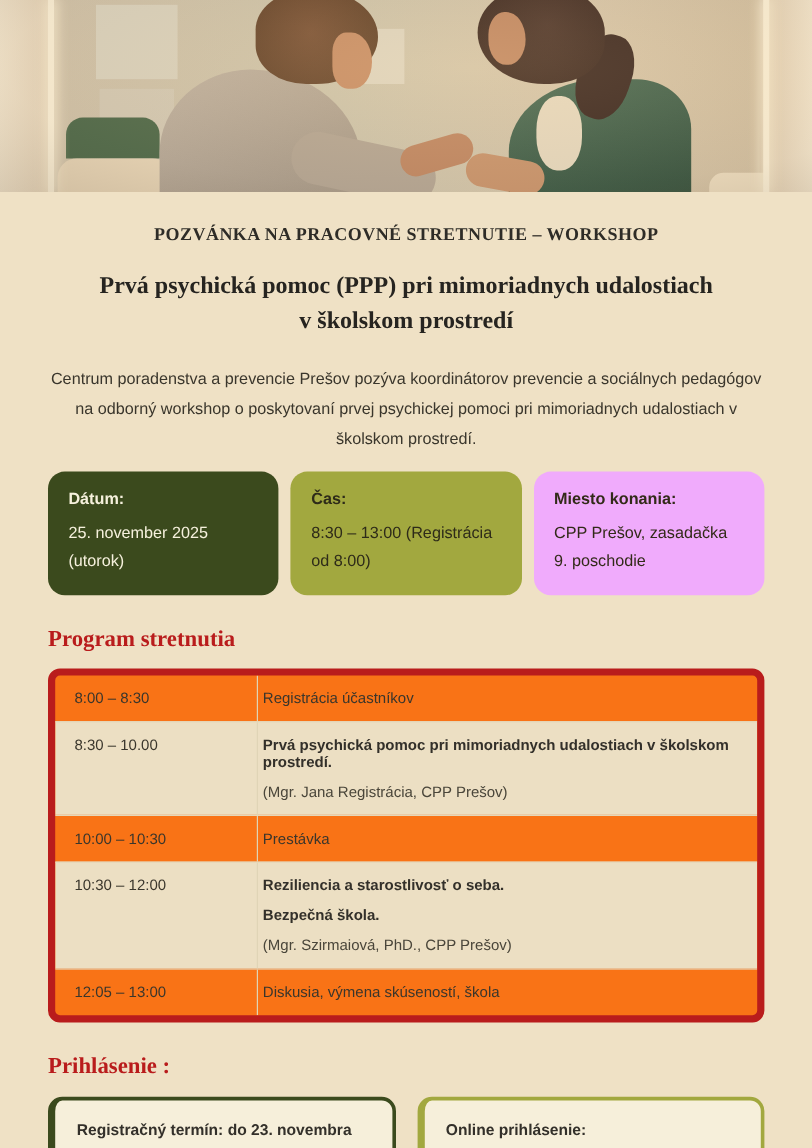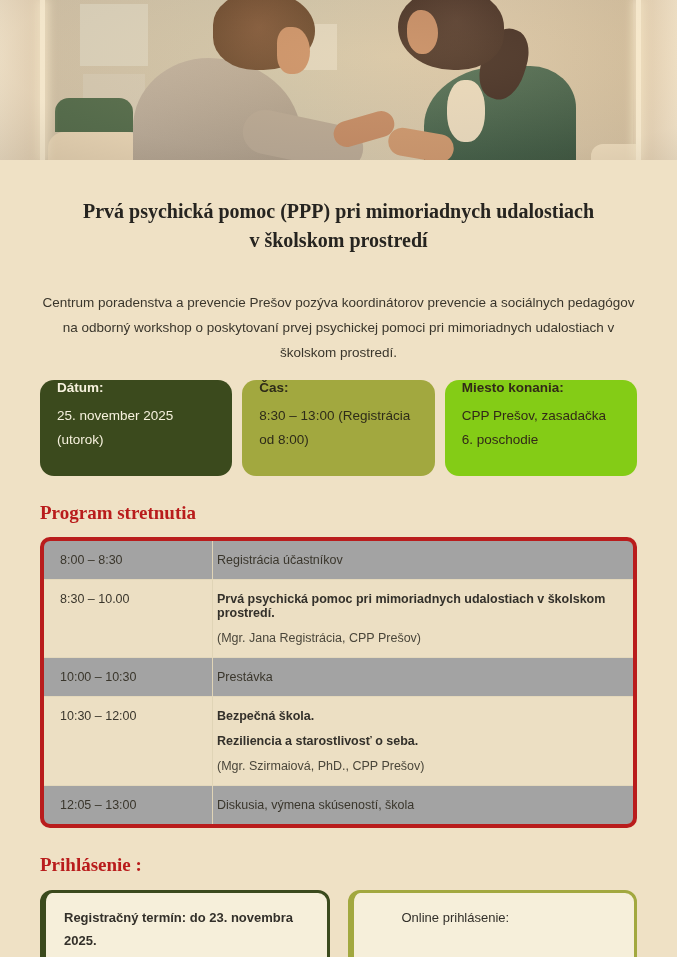"POZVÁNKA NA PRACOVNÉ STRETNUTIE –" div.eyebrow { html: none -> <div>POZVÁNKA NA PRACOVNÉ STRETNUTIE – WORKSHOP</div> }
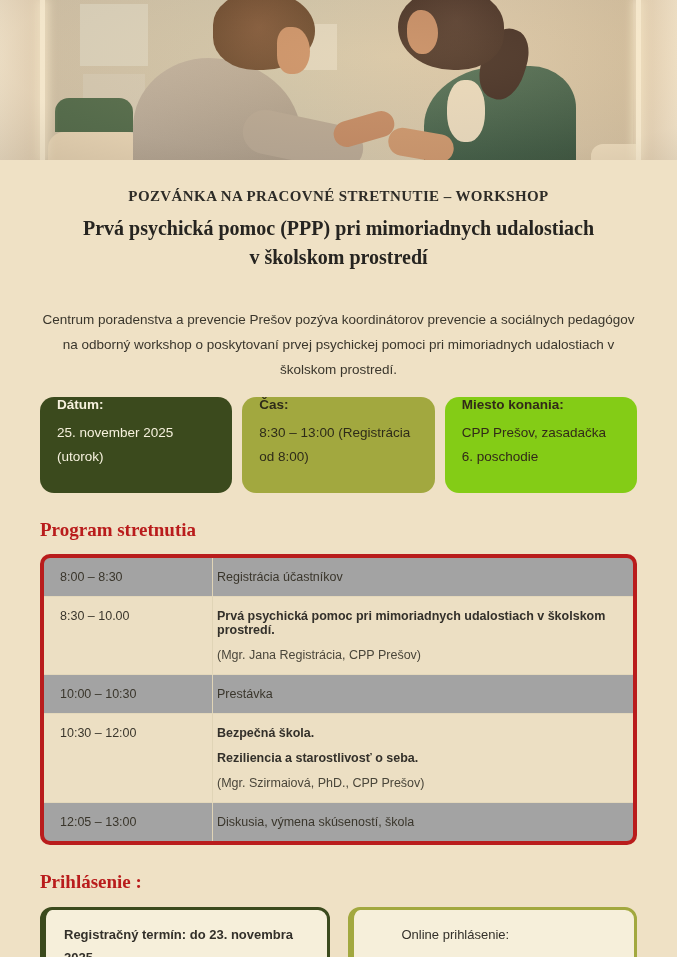"Prvá psychická pomoc (PPP) pri" .title { margin-top: 9px -> 19px }
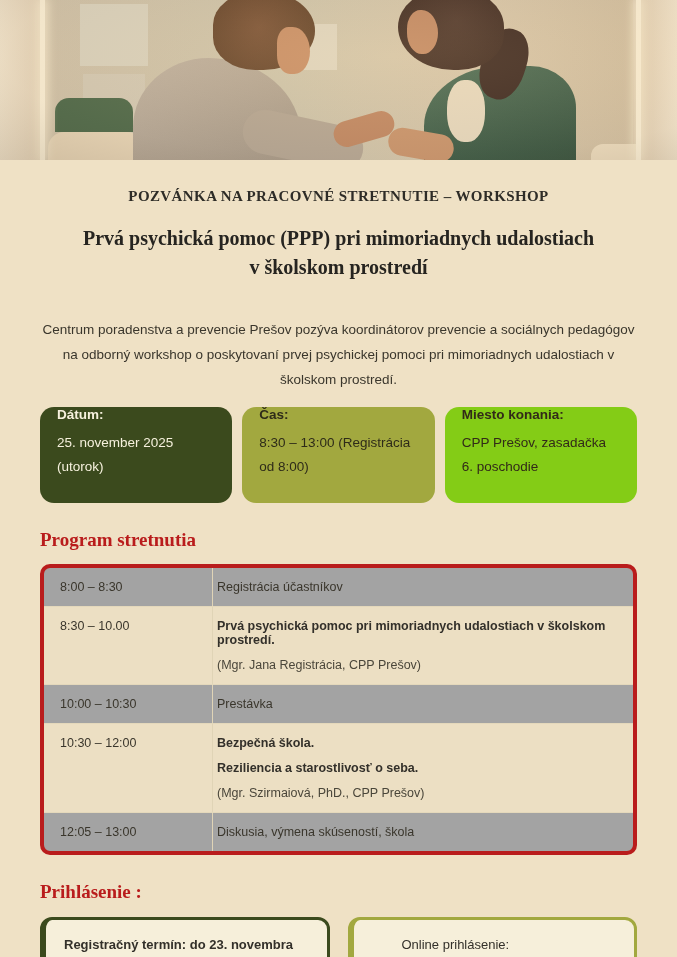"Centrum poradenstva a prevencie Prešov" .intro { margin: 36px auto 0 -> 22px auto 0 }
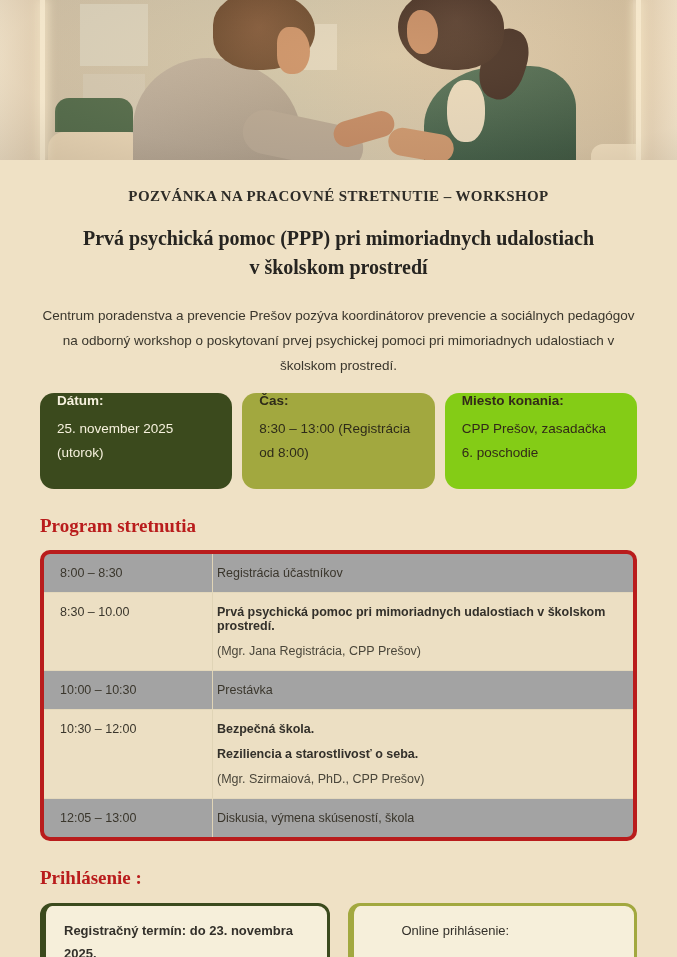"Dátum:" .card { padding: 0 17px -> 15px 17px }
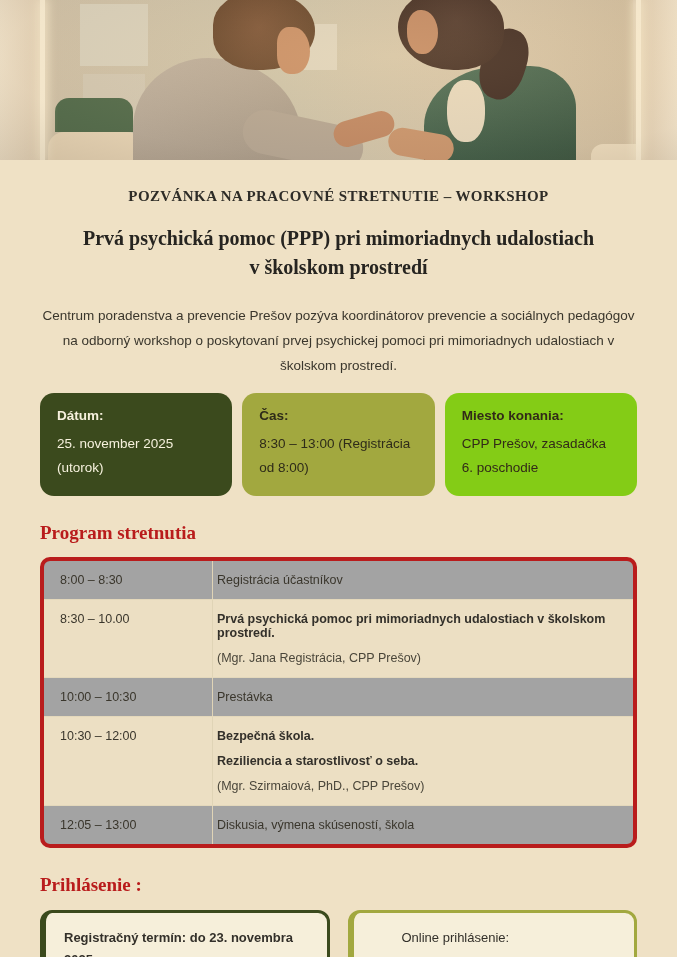"Miesto konania:" .card-venue { background: #84cc16 -> #f0abfc }
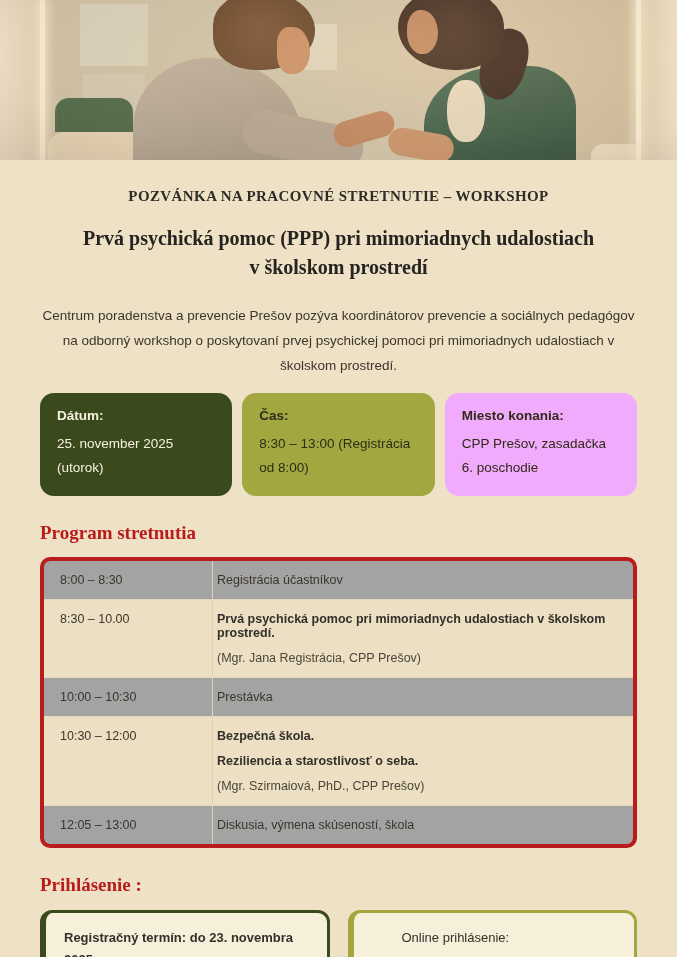"CPP Prešov, zasadačka" div.val { text: 6 -> 9 }
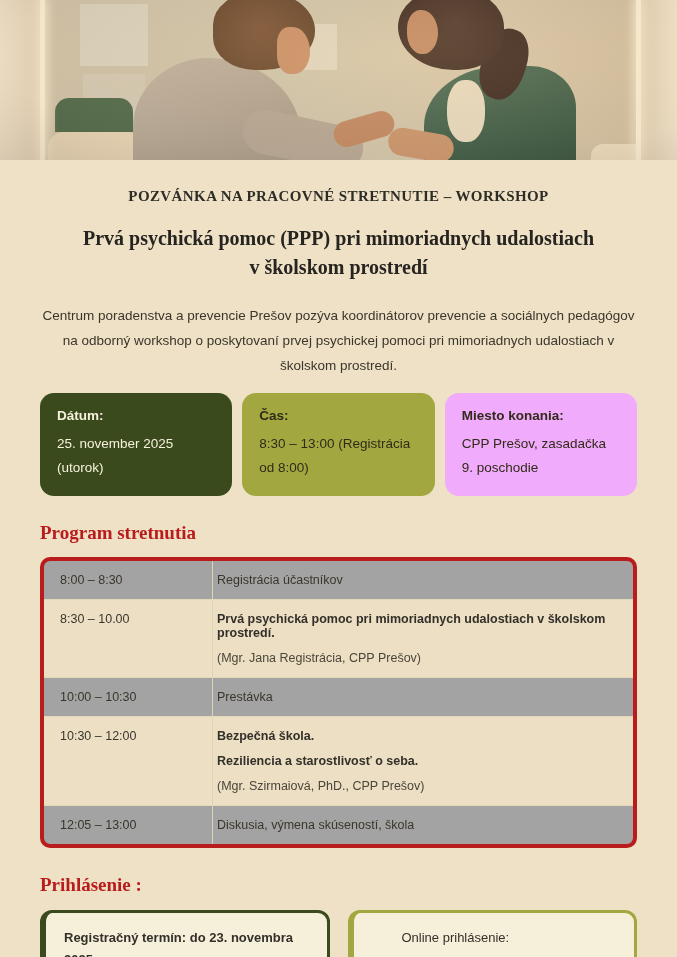"8:00 – 8:30" .program { background: #a3a3a3 -> #f97316; border: 4px solid #b91c1c -> 6px solid #b91c1c }
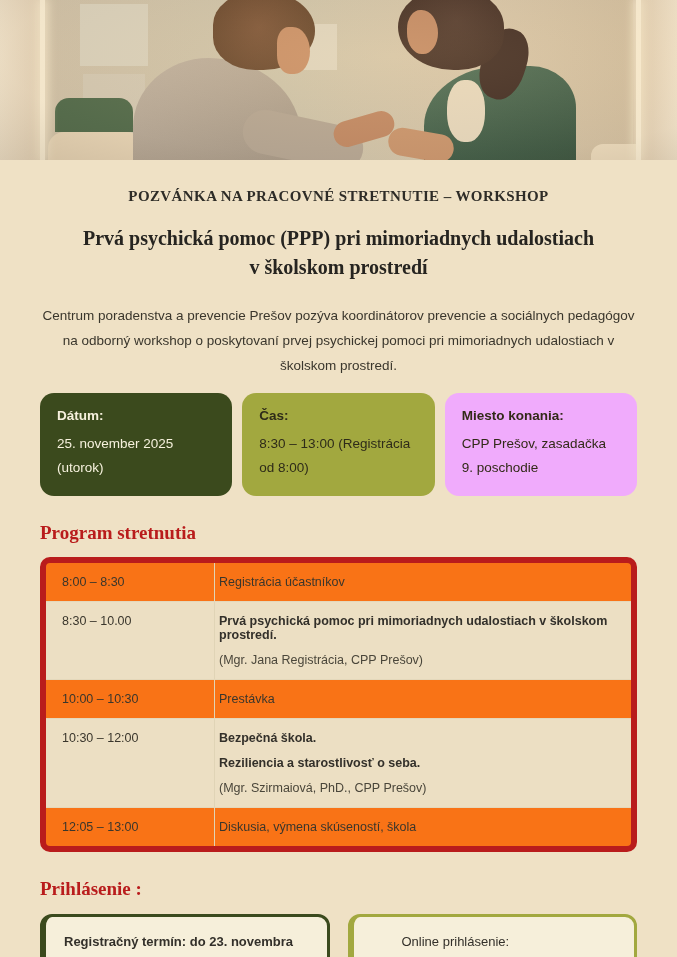"Bezpečná škola." p.b { order: before "Reziliencia a starostlivosť o seba." -> after "Reziliencia a starostlivosť o seba." }
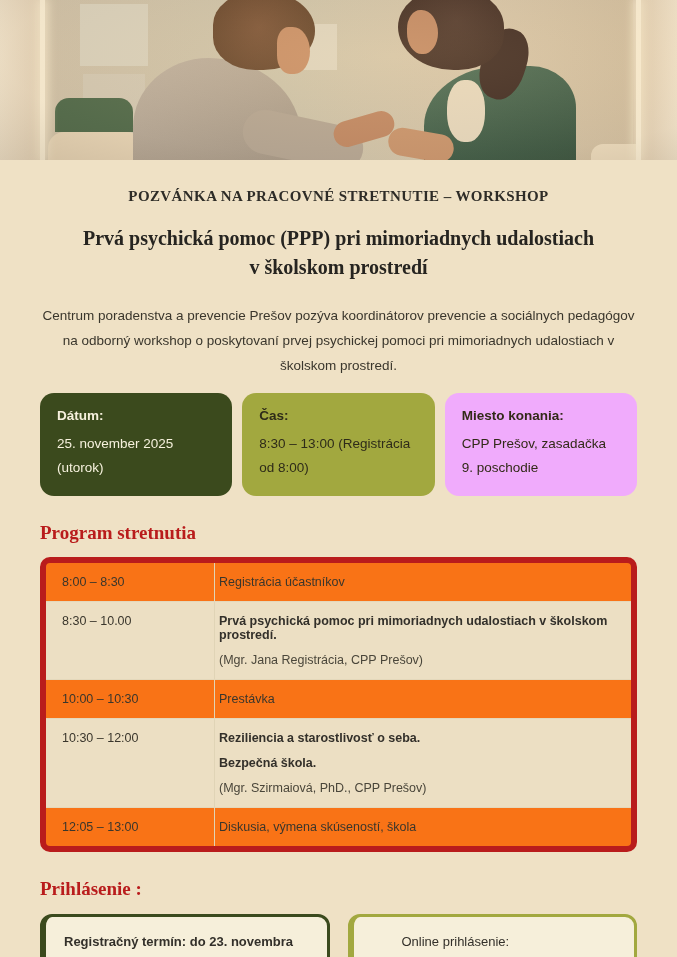"Online prihlásenie:" .online-label { font-weight: 400 -> 700; margin-left: 30px -> none }
